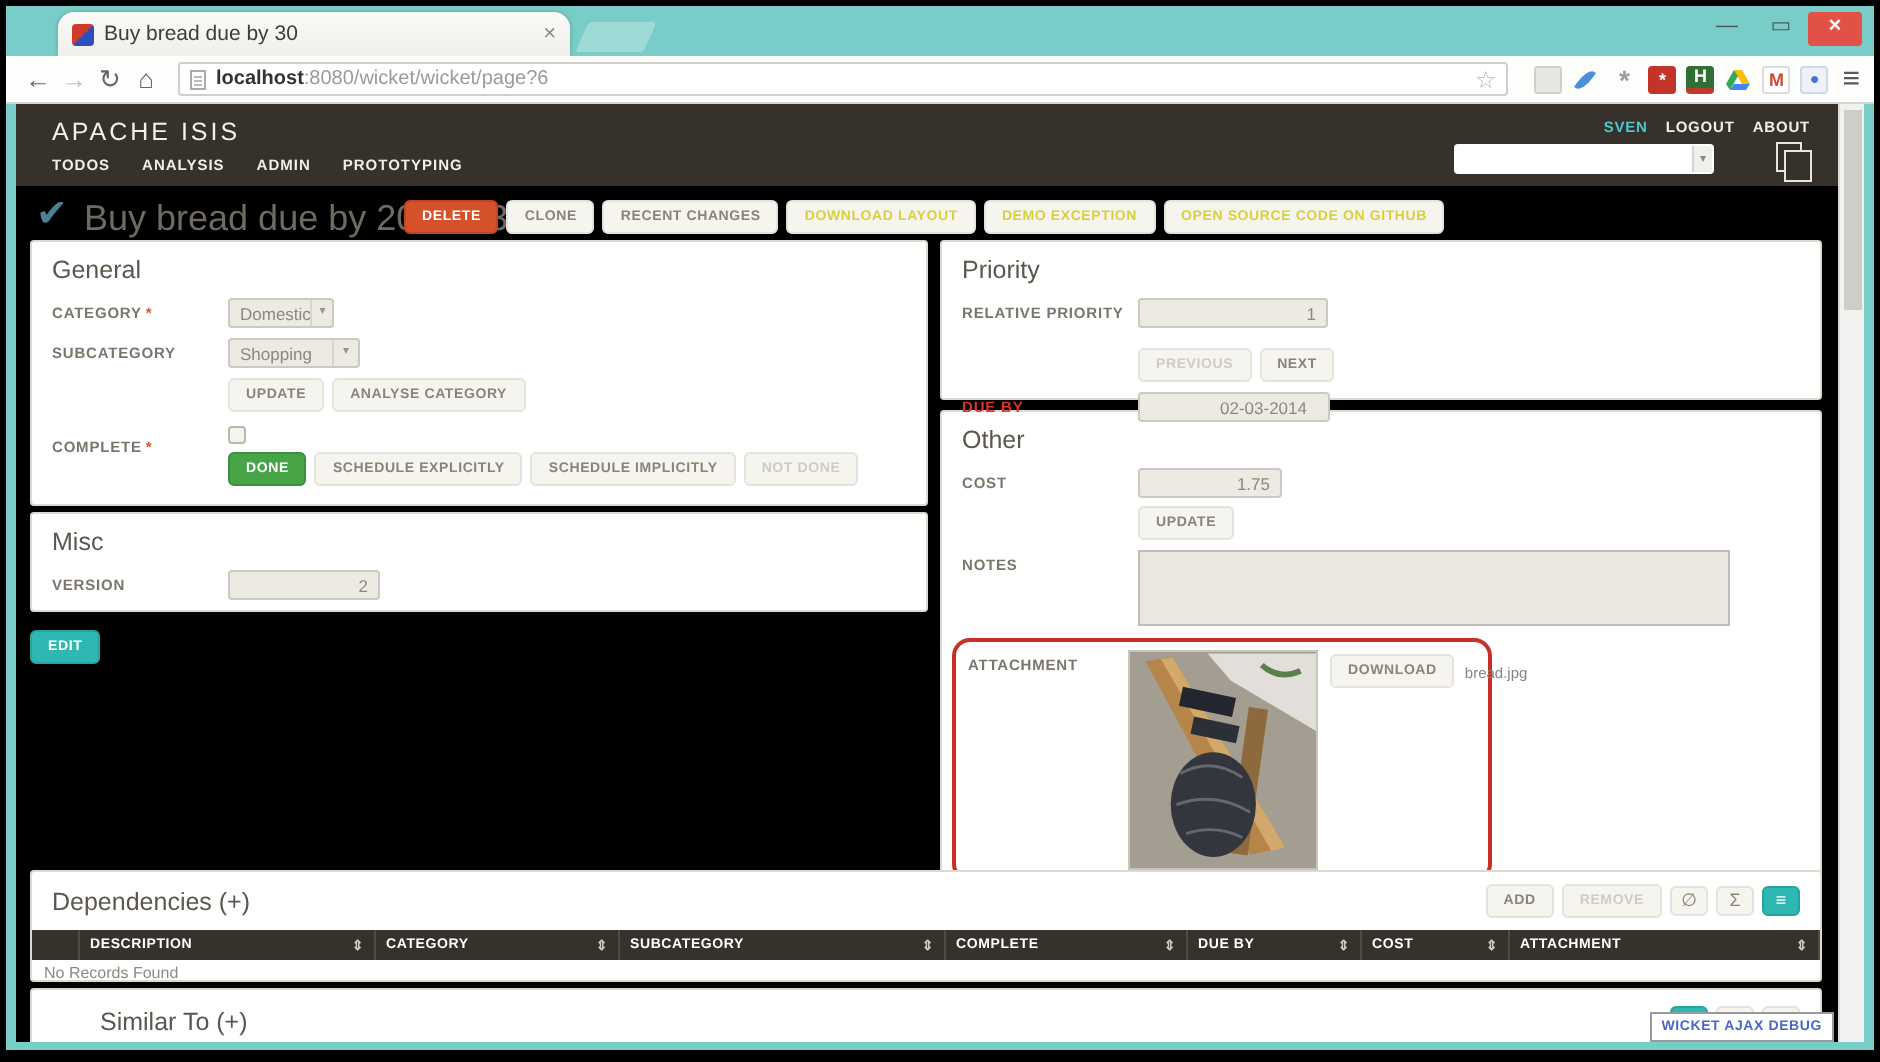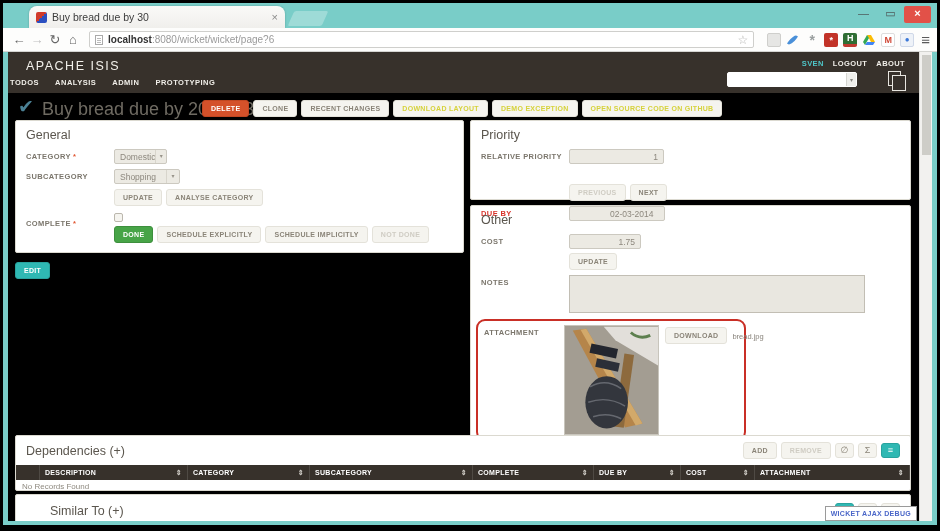"TODOS" .menu { left: 2px -> 18px }
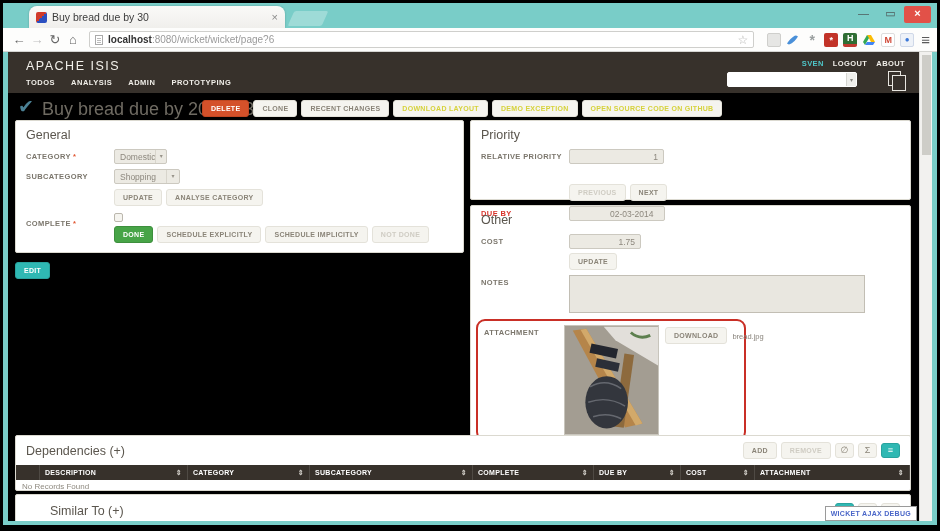"RELATIVE PRIORITY" div.frow { margin-bottom: 20px -> 10px }
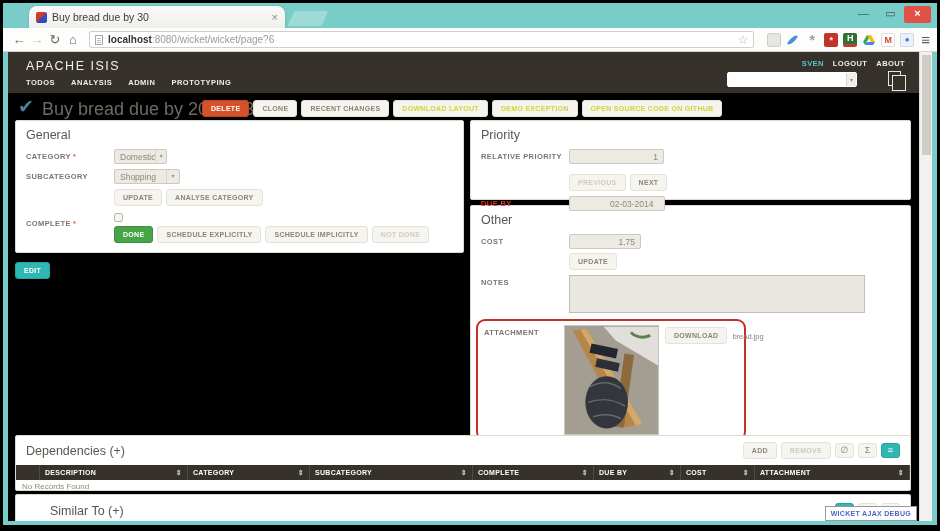"Misc" div.panel { html: none -> <div> <h3>Misc</h3> <div> <span>VERSION</span> <input> </div> </div> }
